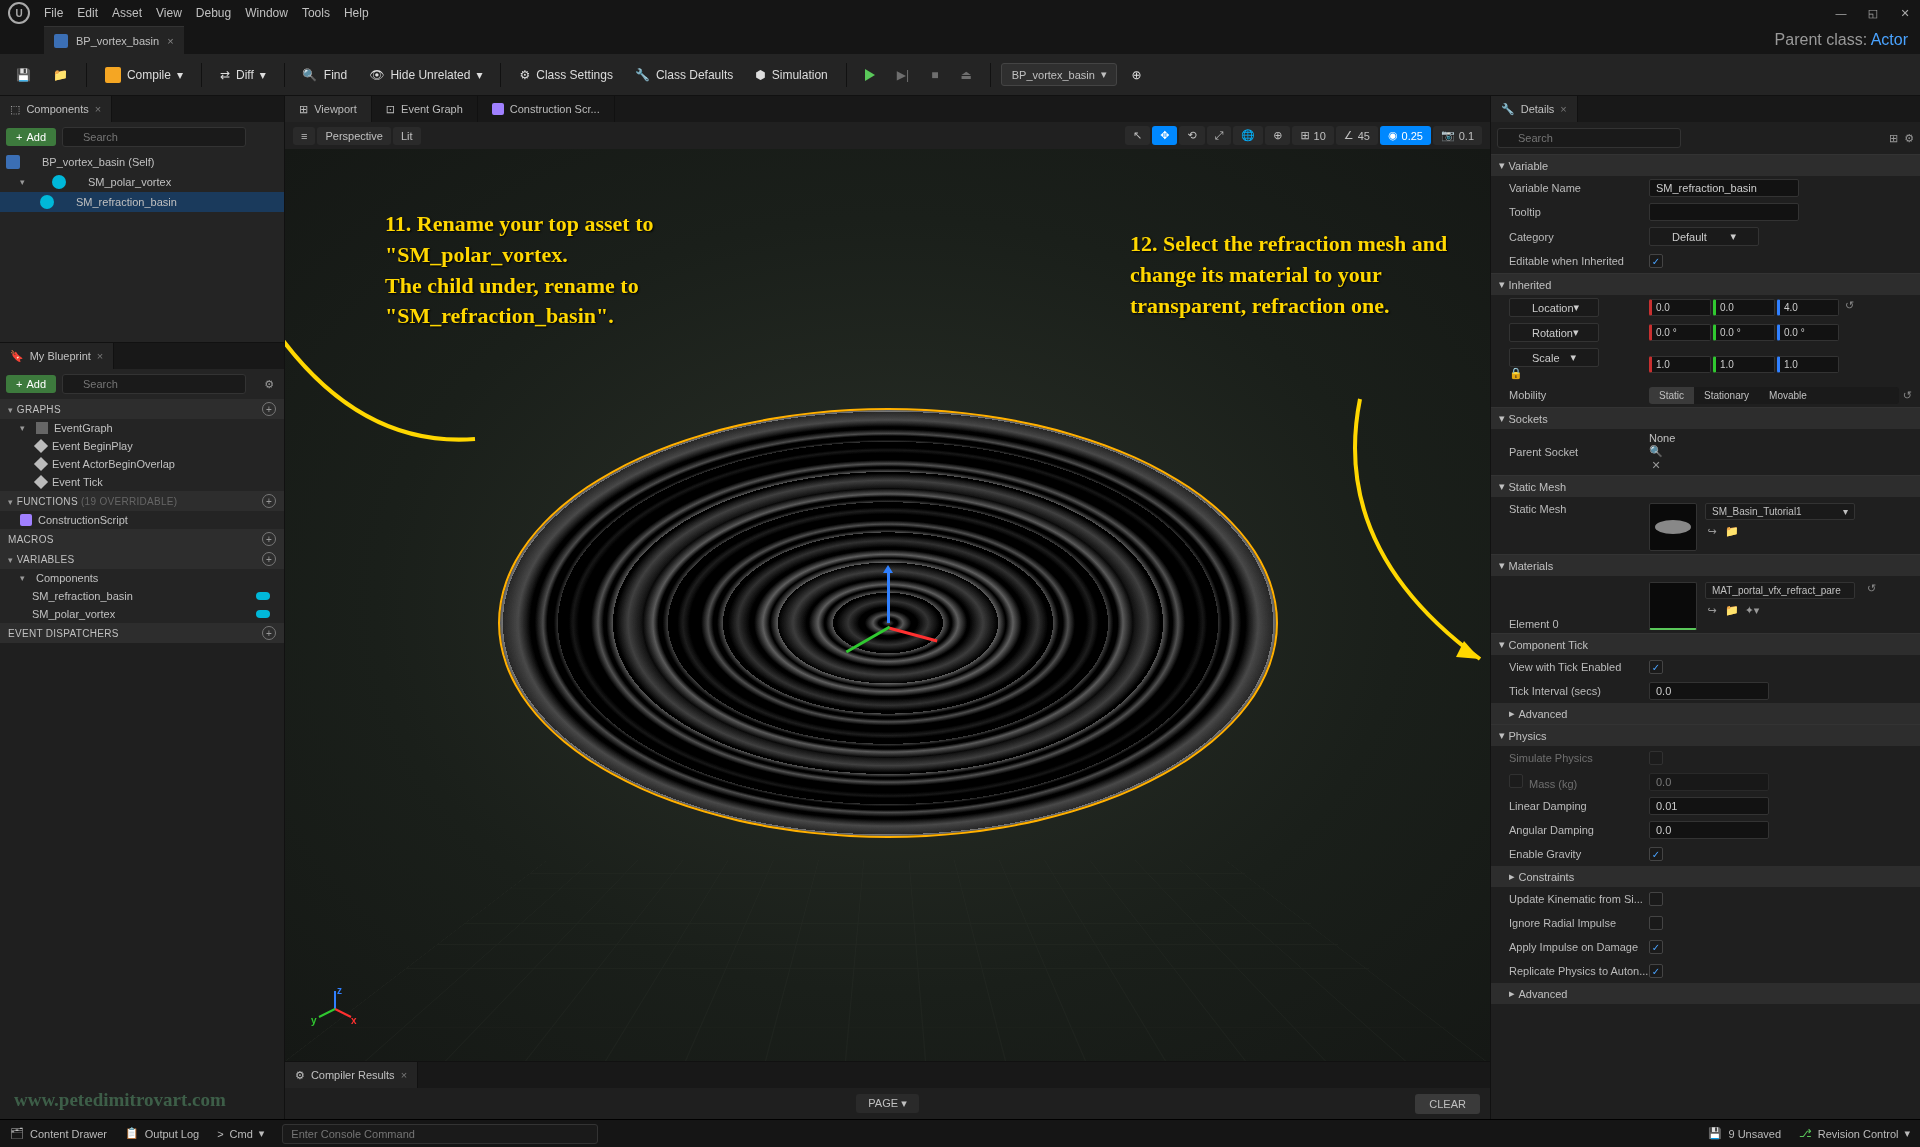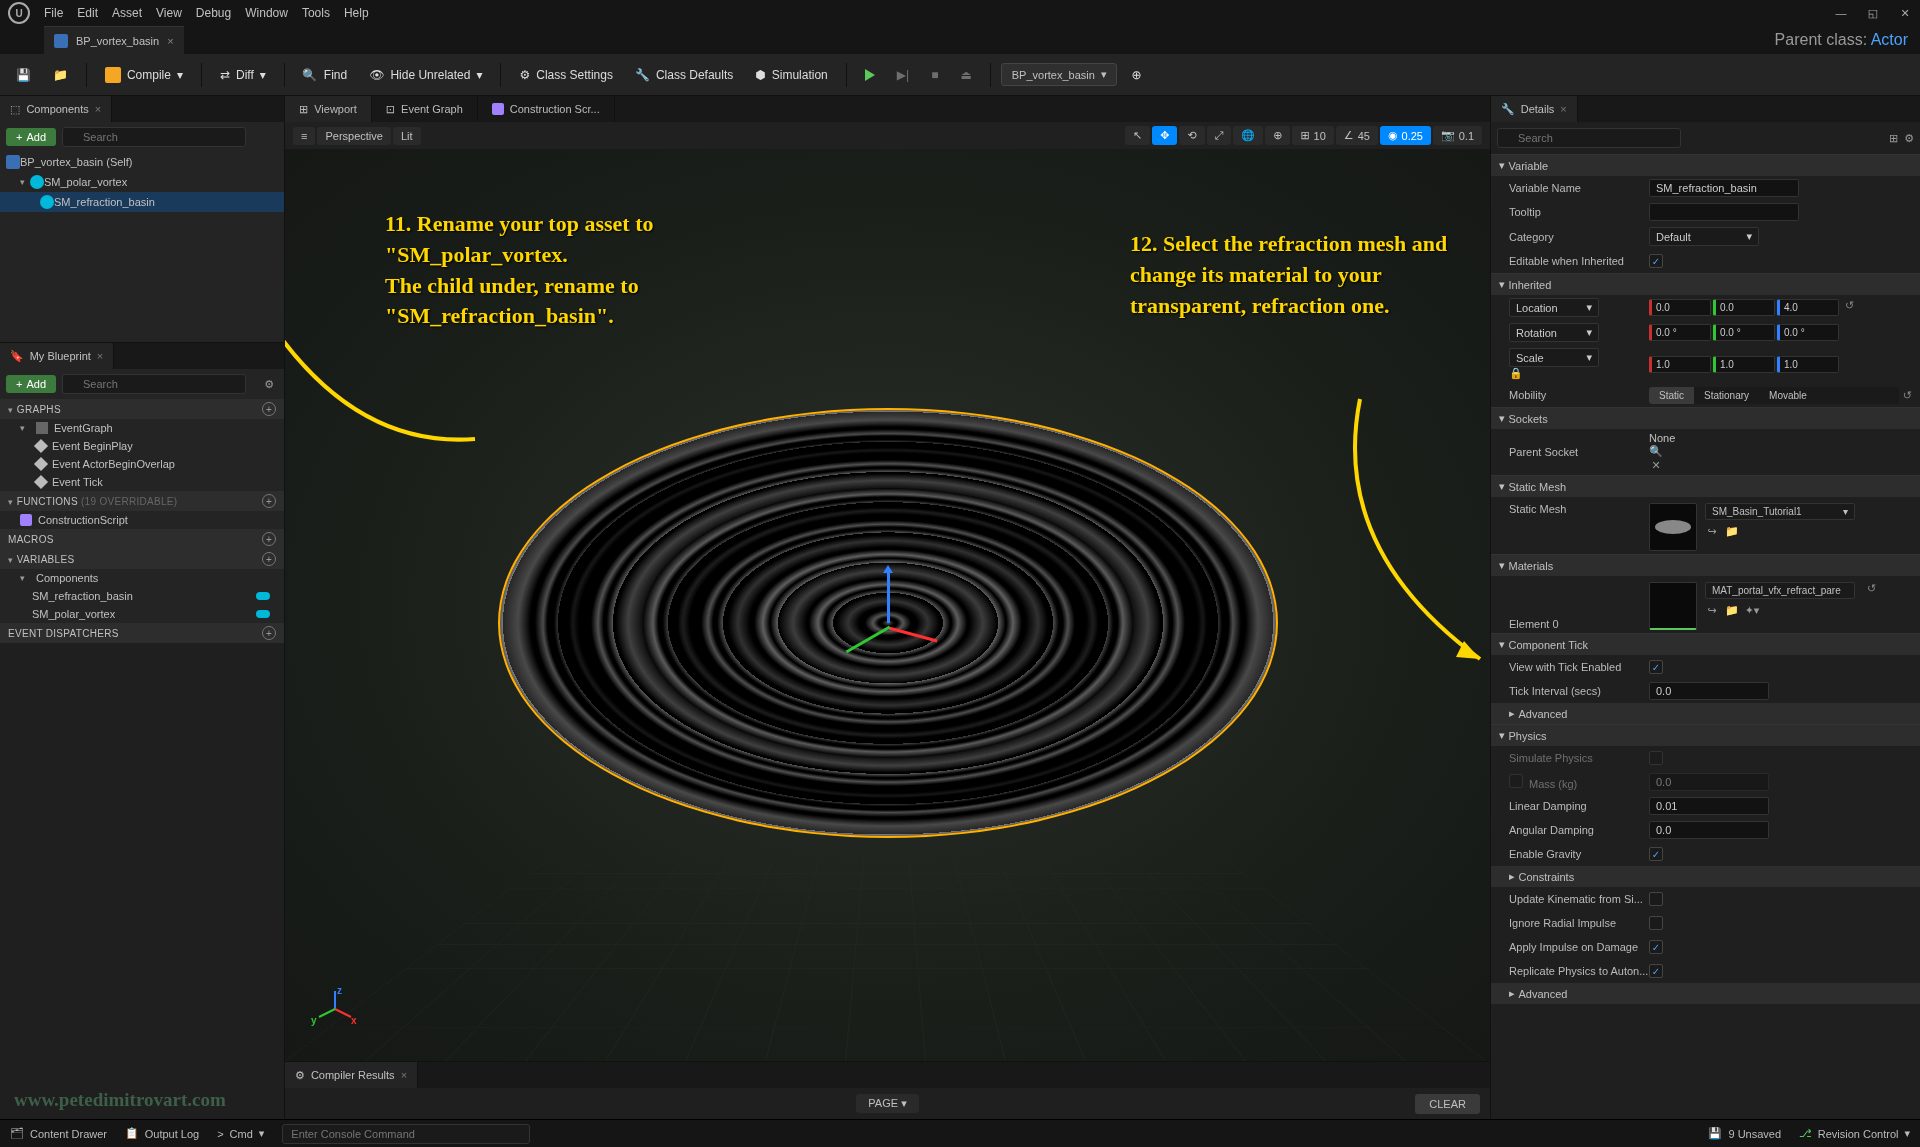"BP_vortex_basin (Self)" .tree-row { gap: 0 -> 22px }
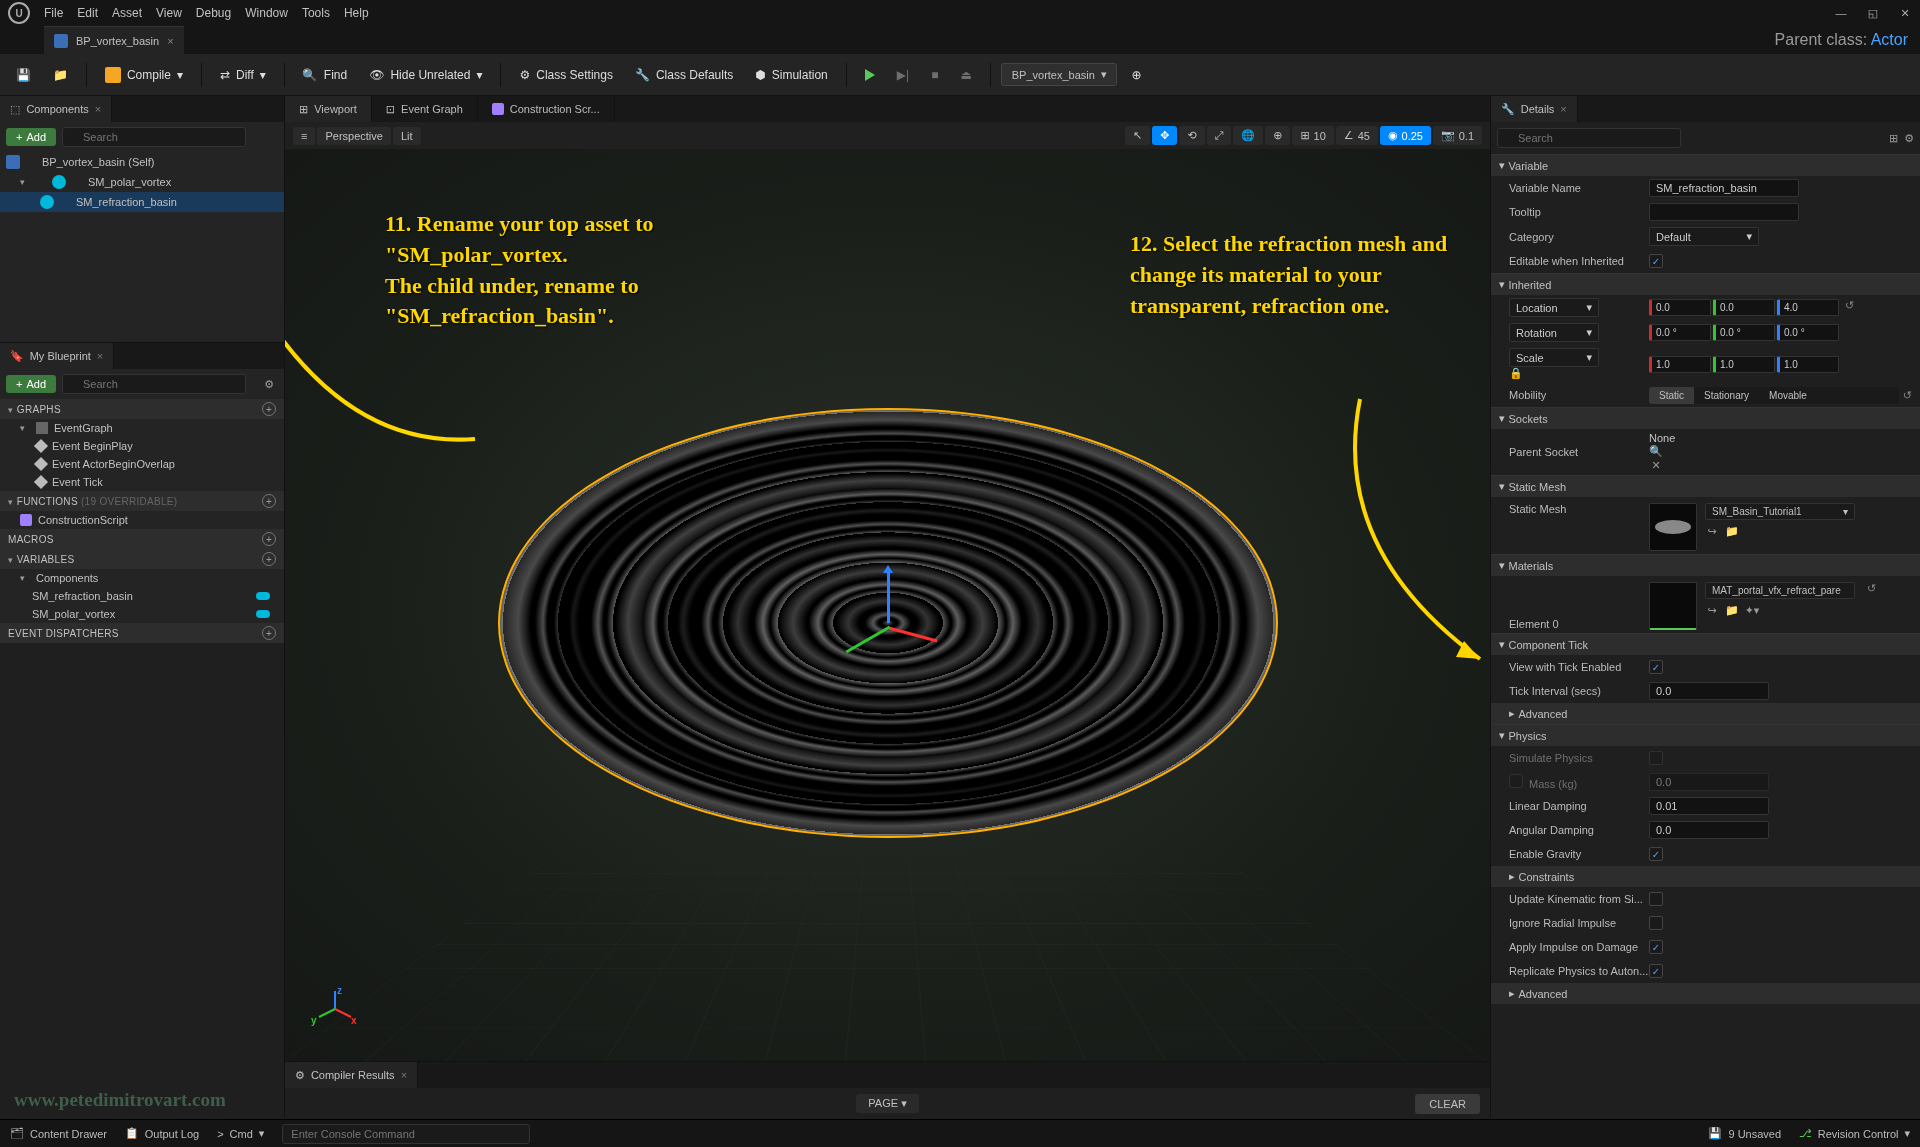"Default" .det-dropdown { padding: 2px 6px -> 2px 22px }
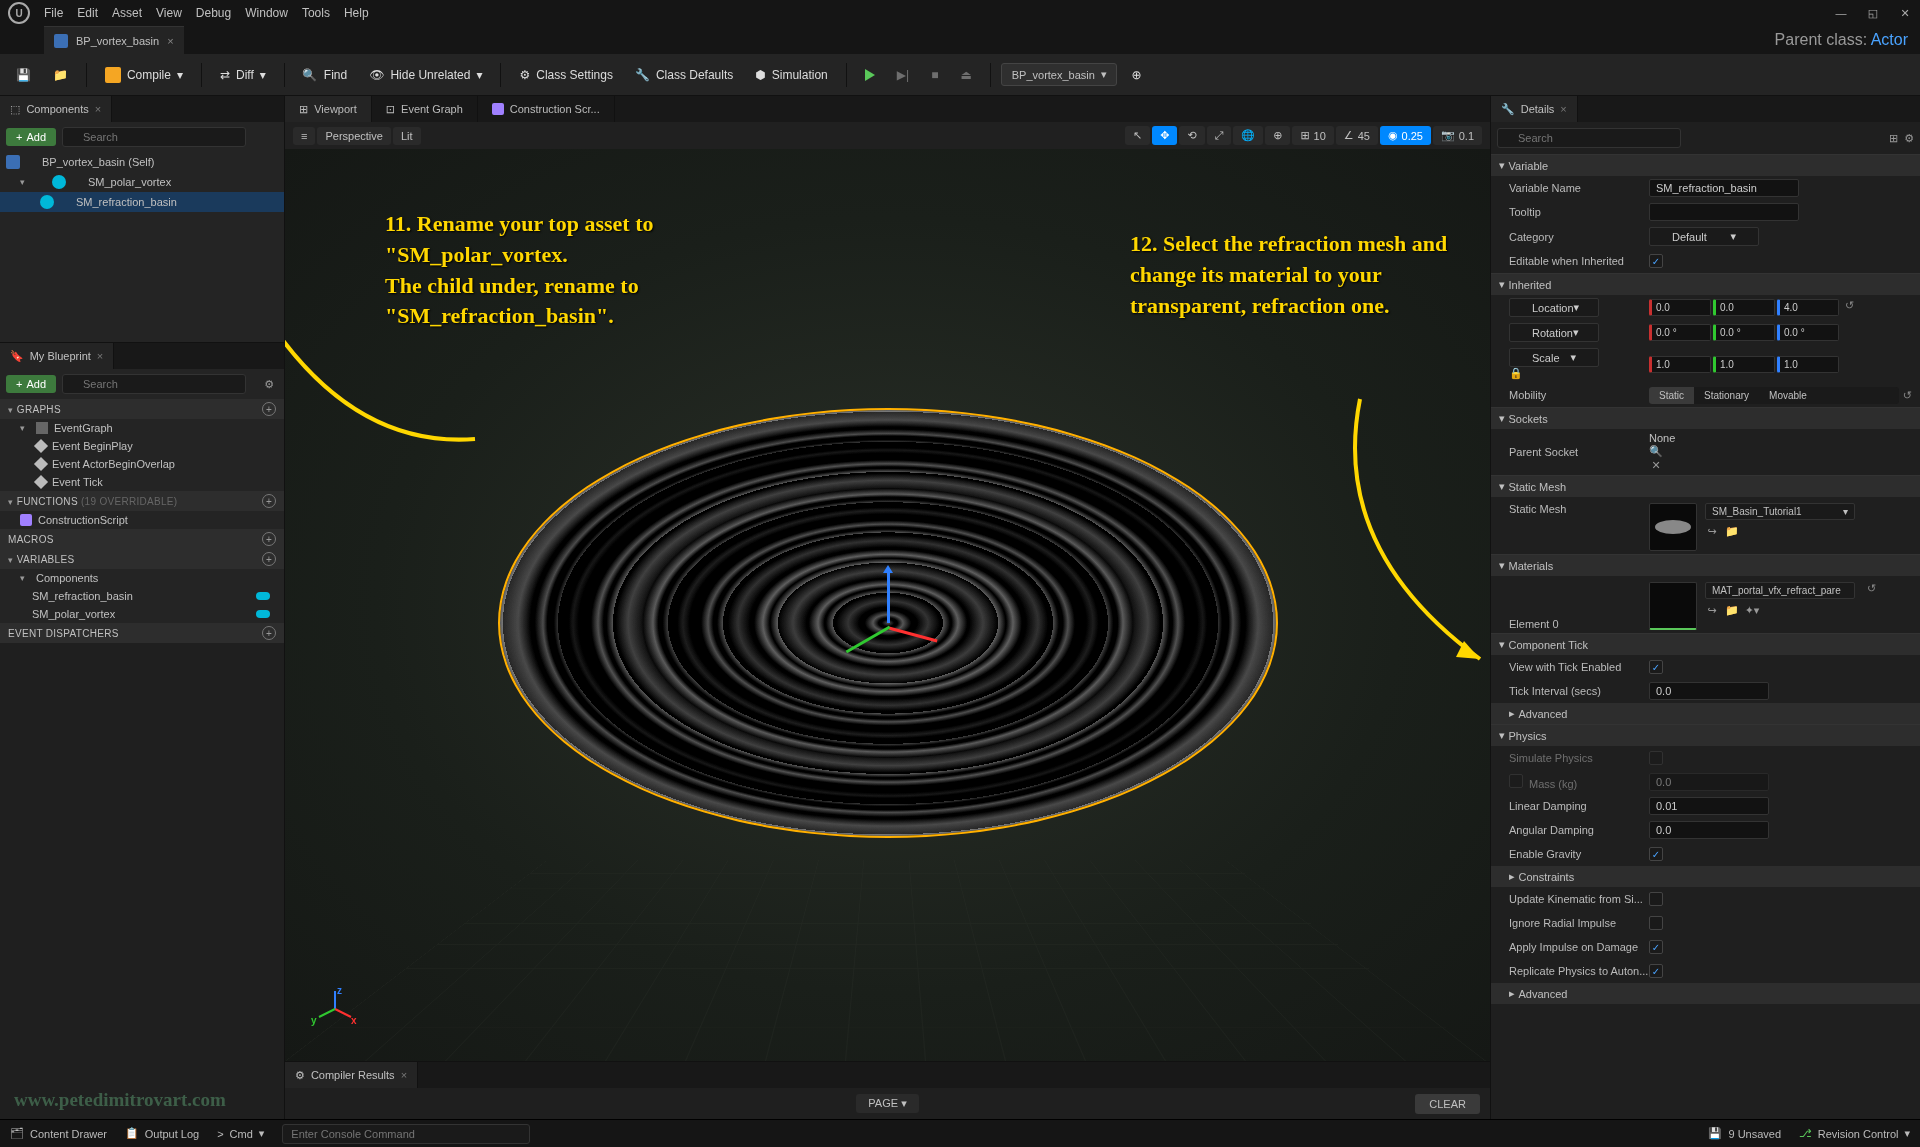"Enter Console Command" .cmd-input { width: 248px -> 316px }
